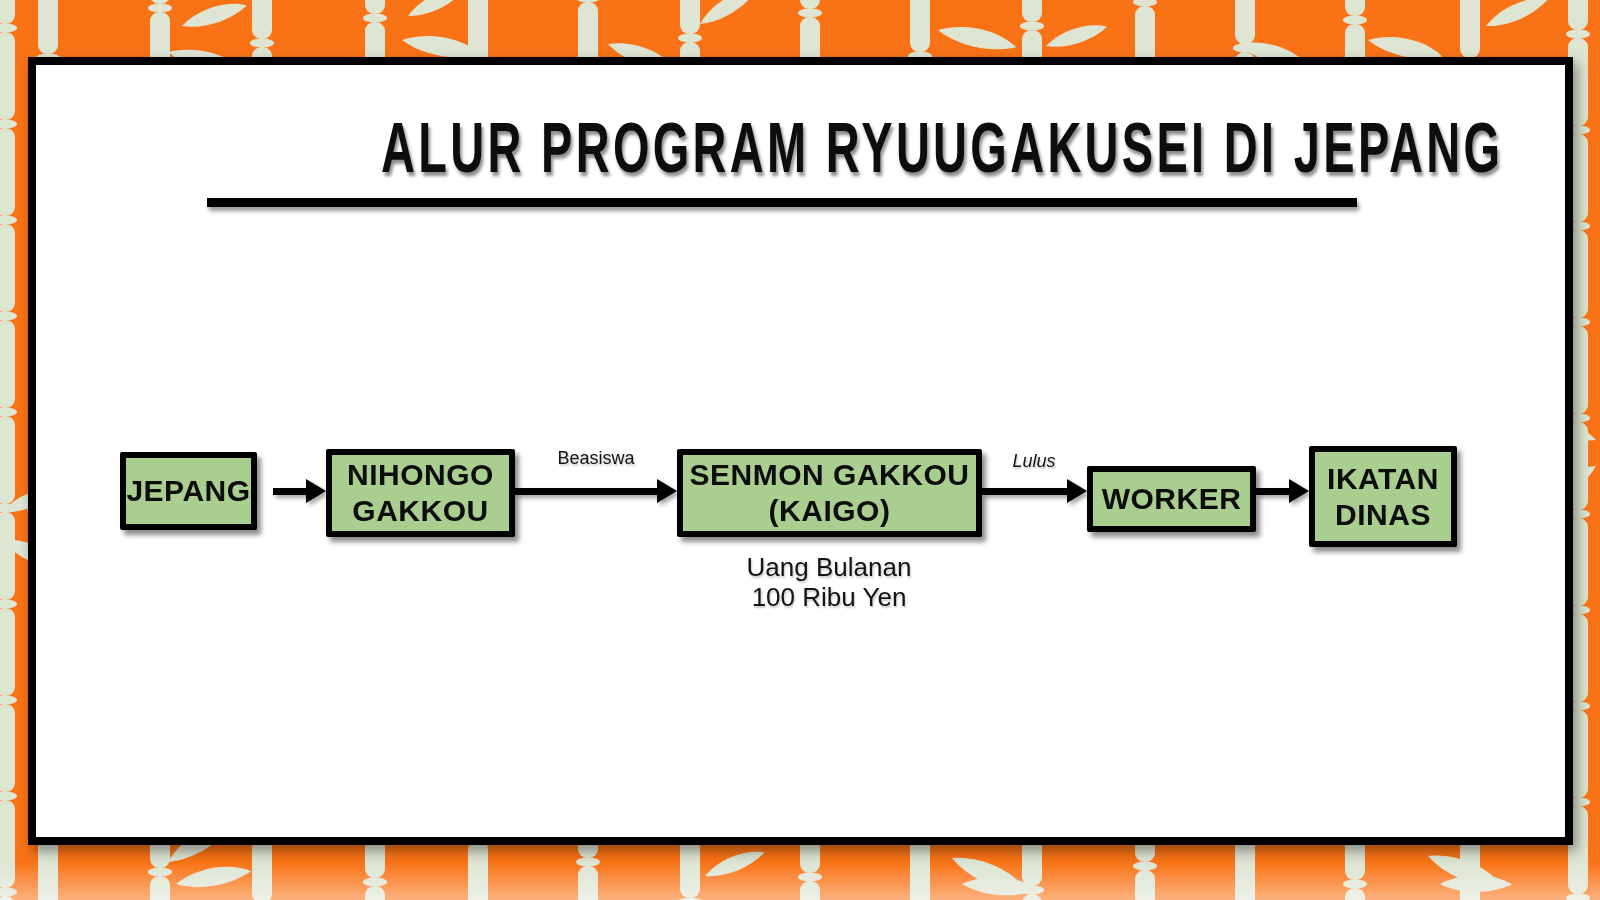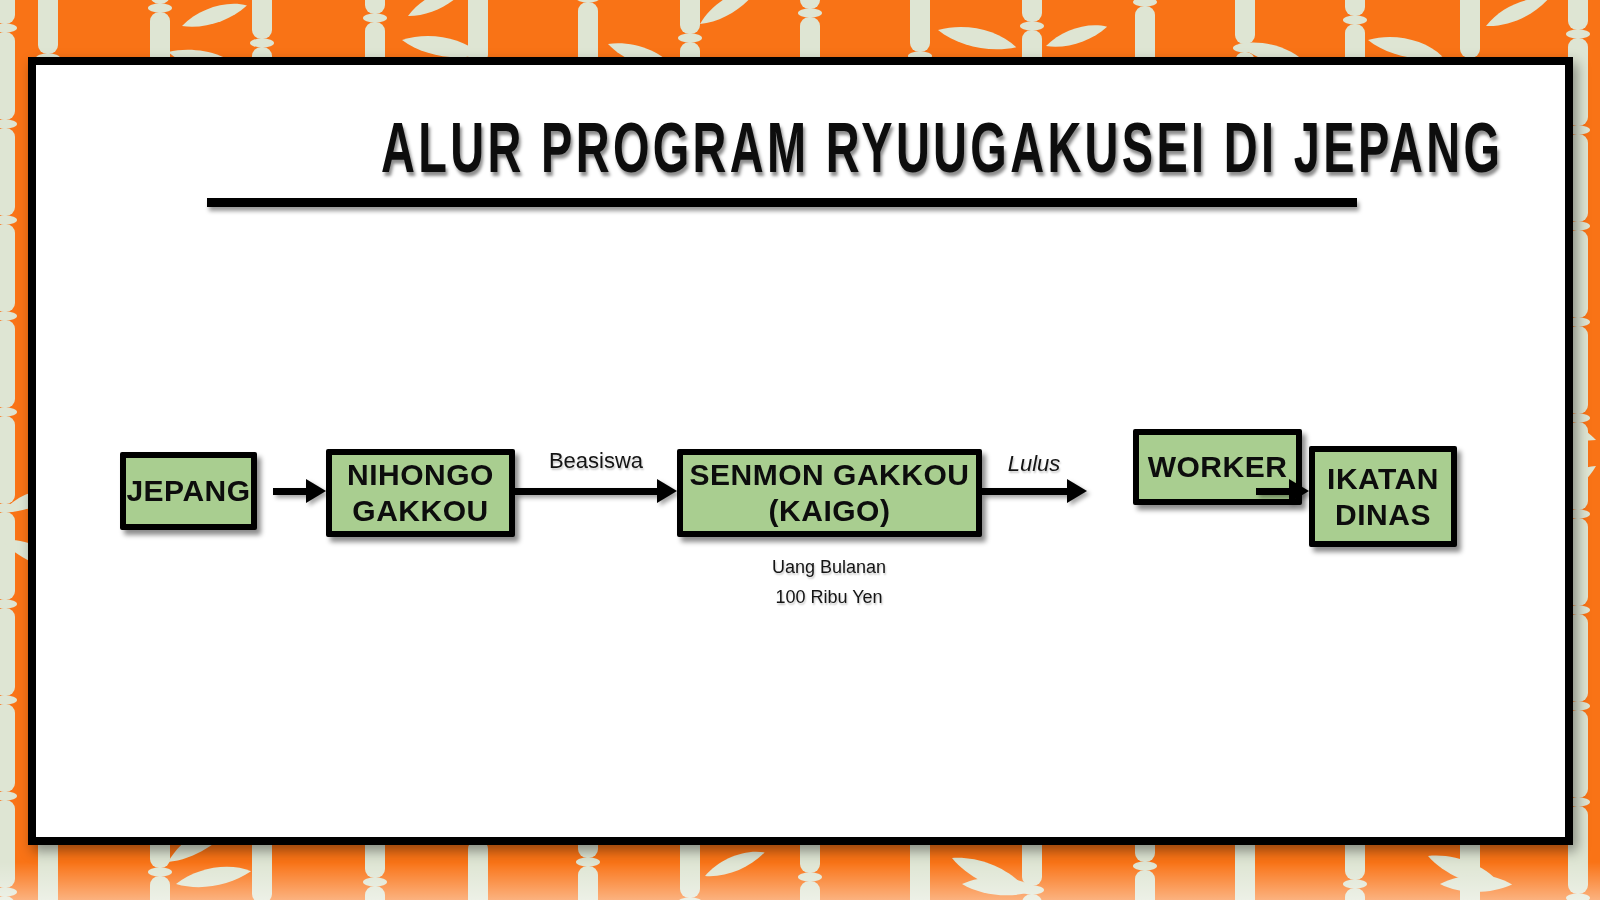"Beasiswa" .edge-label { font-size: 22px -> 18px }
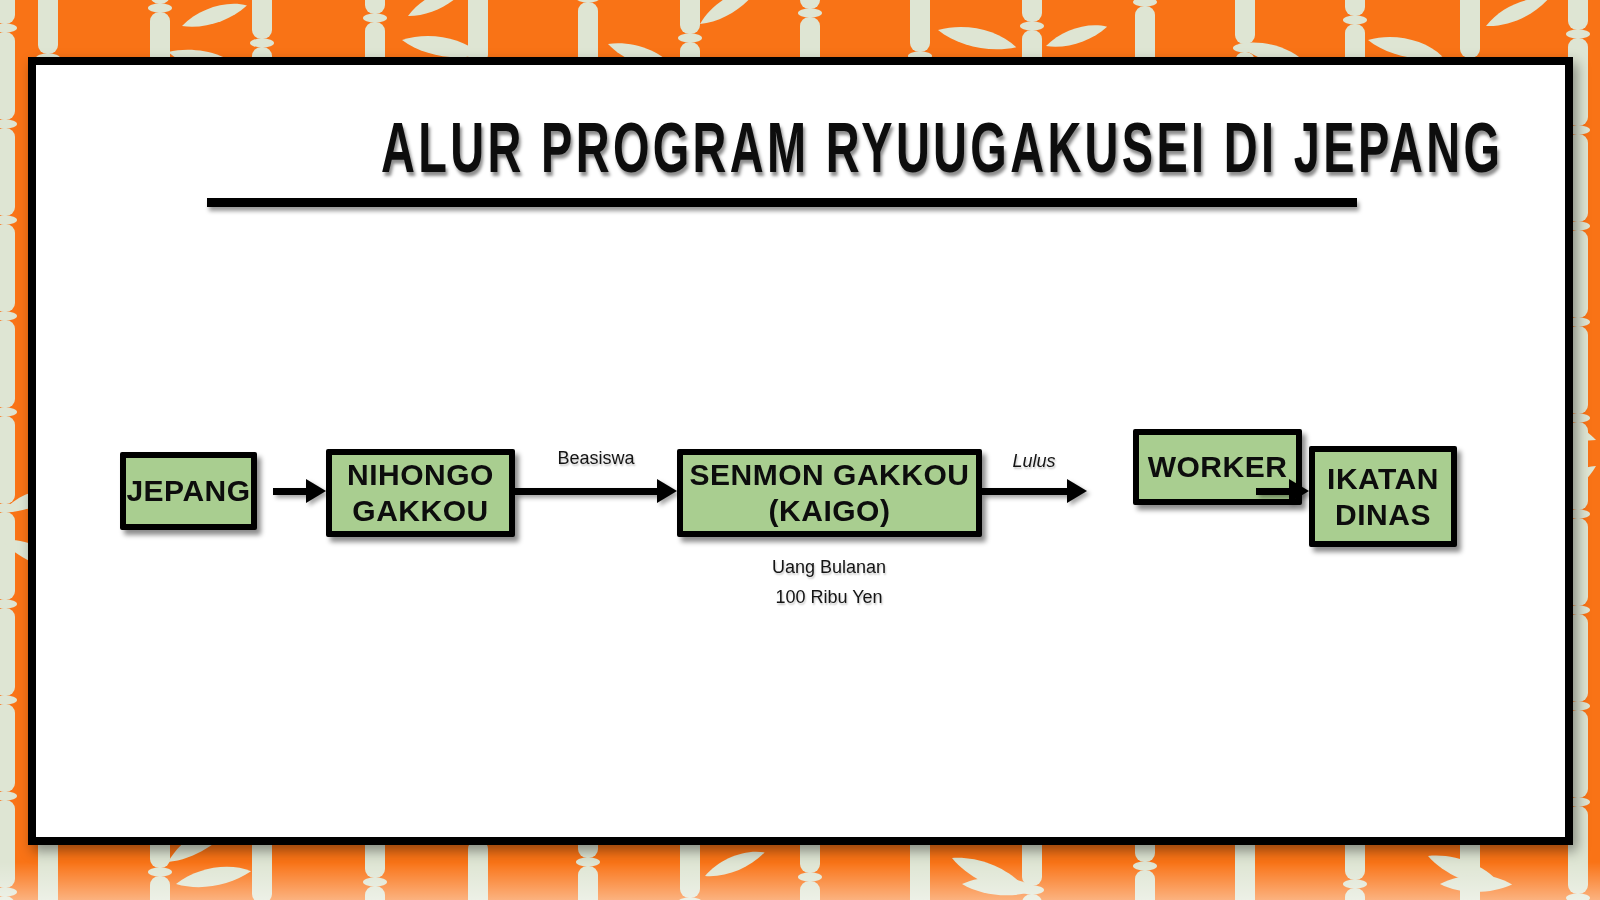"WORKER" .node-worker { height: 76px -> 66px; margin-left: 46px -> none; top: 429px -> 466px }
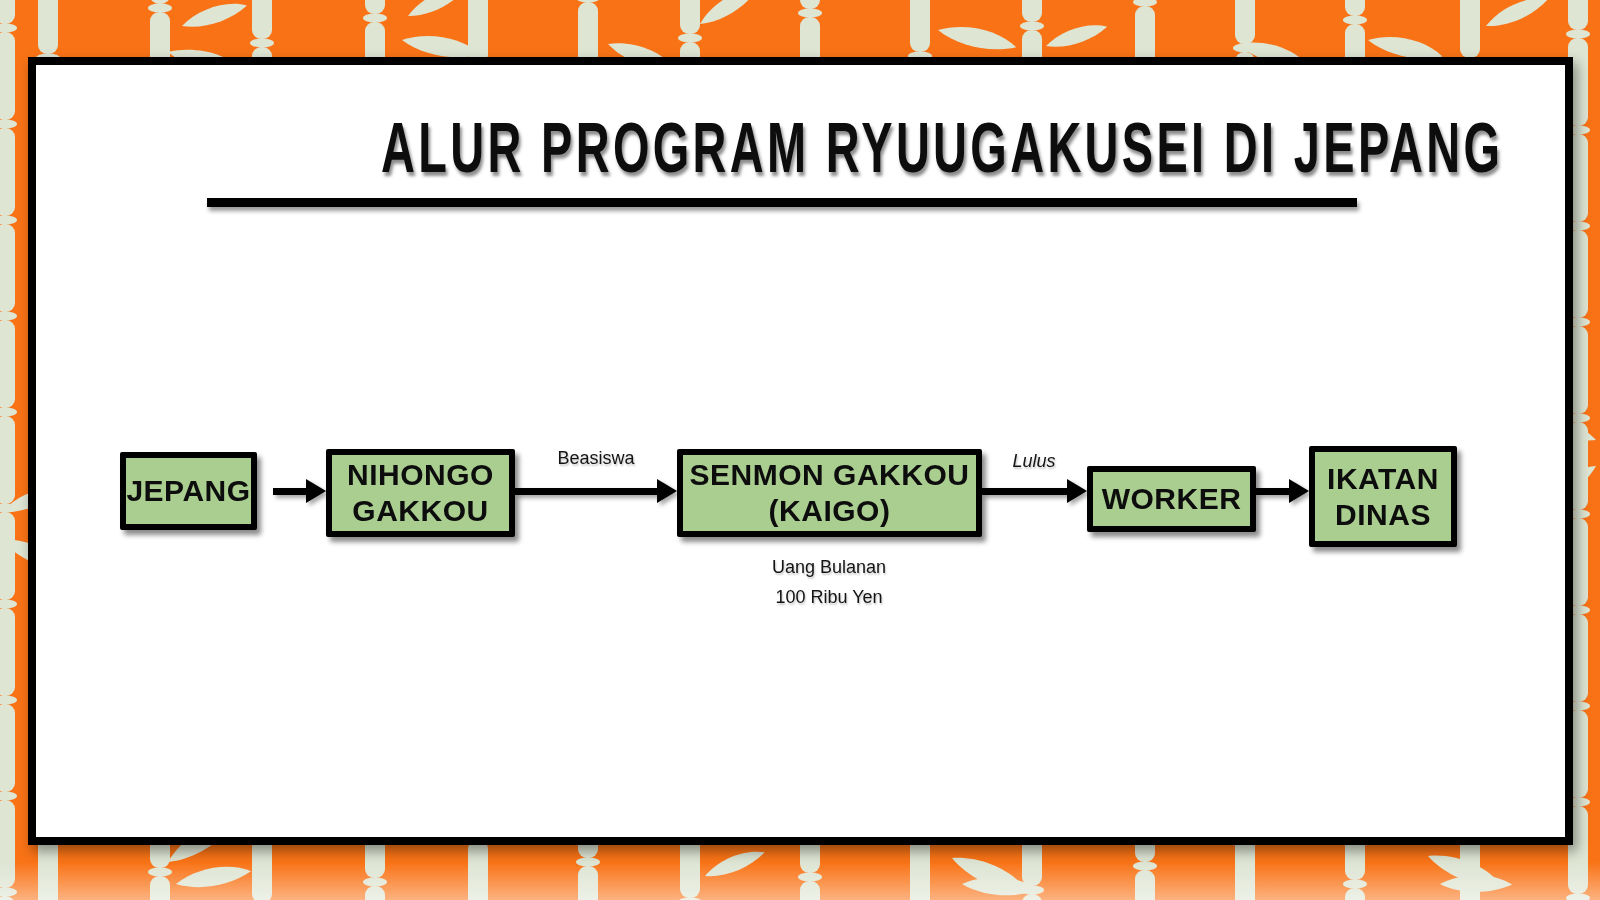"Uang Bulanan" .note { font-size: 18px -> 26px }
